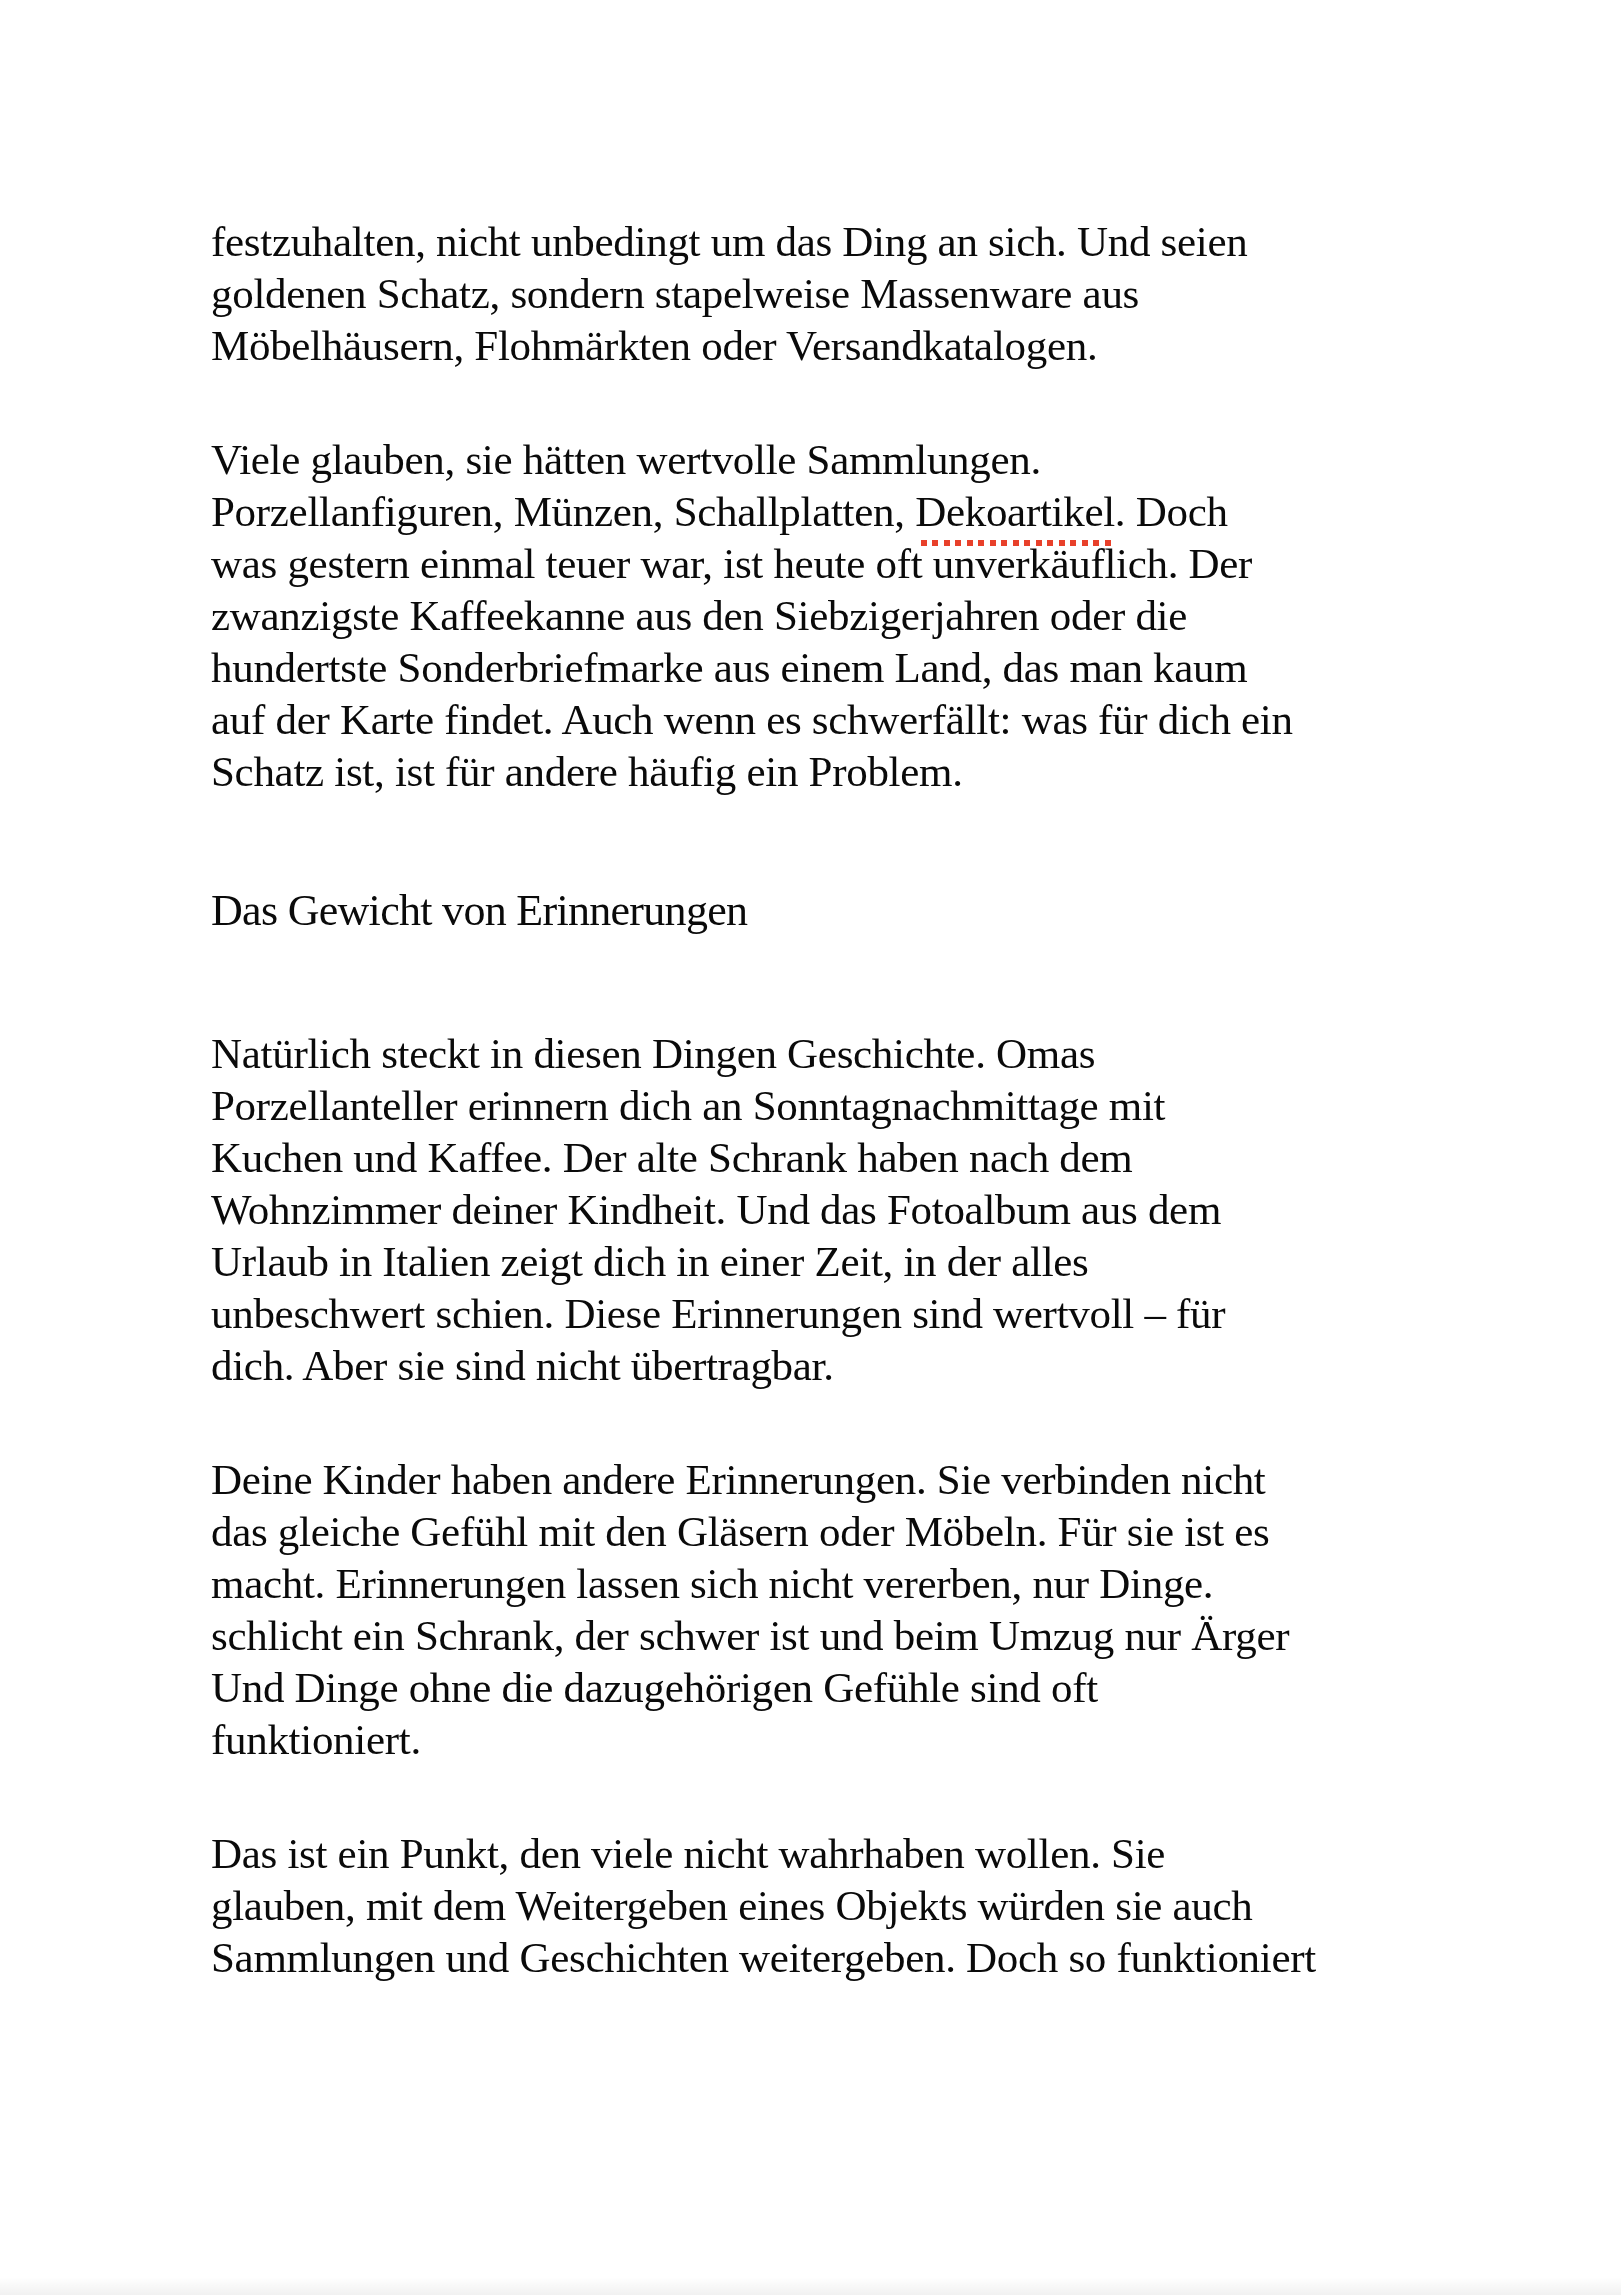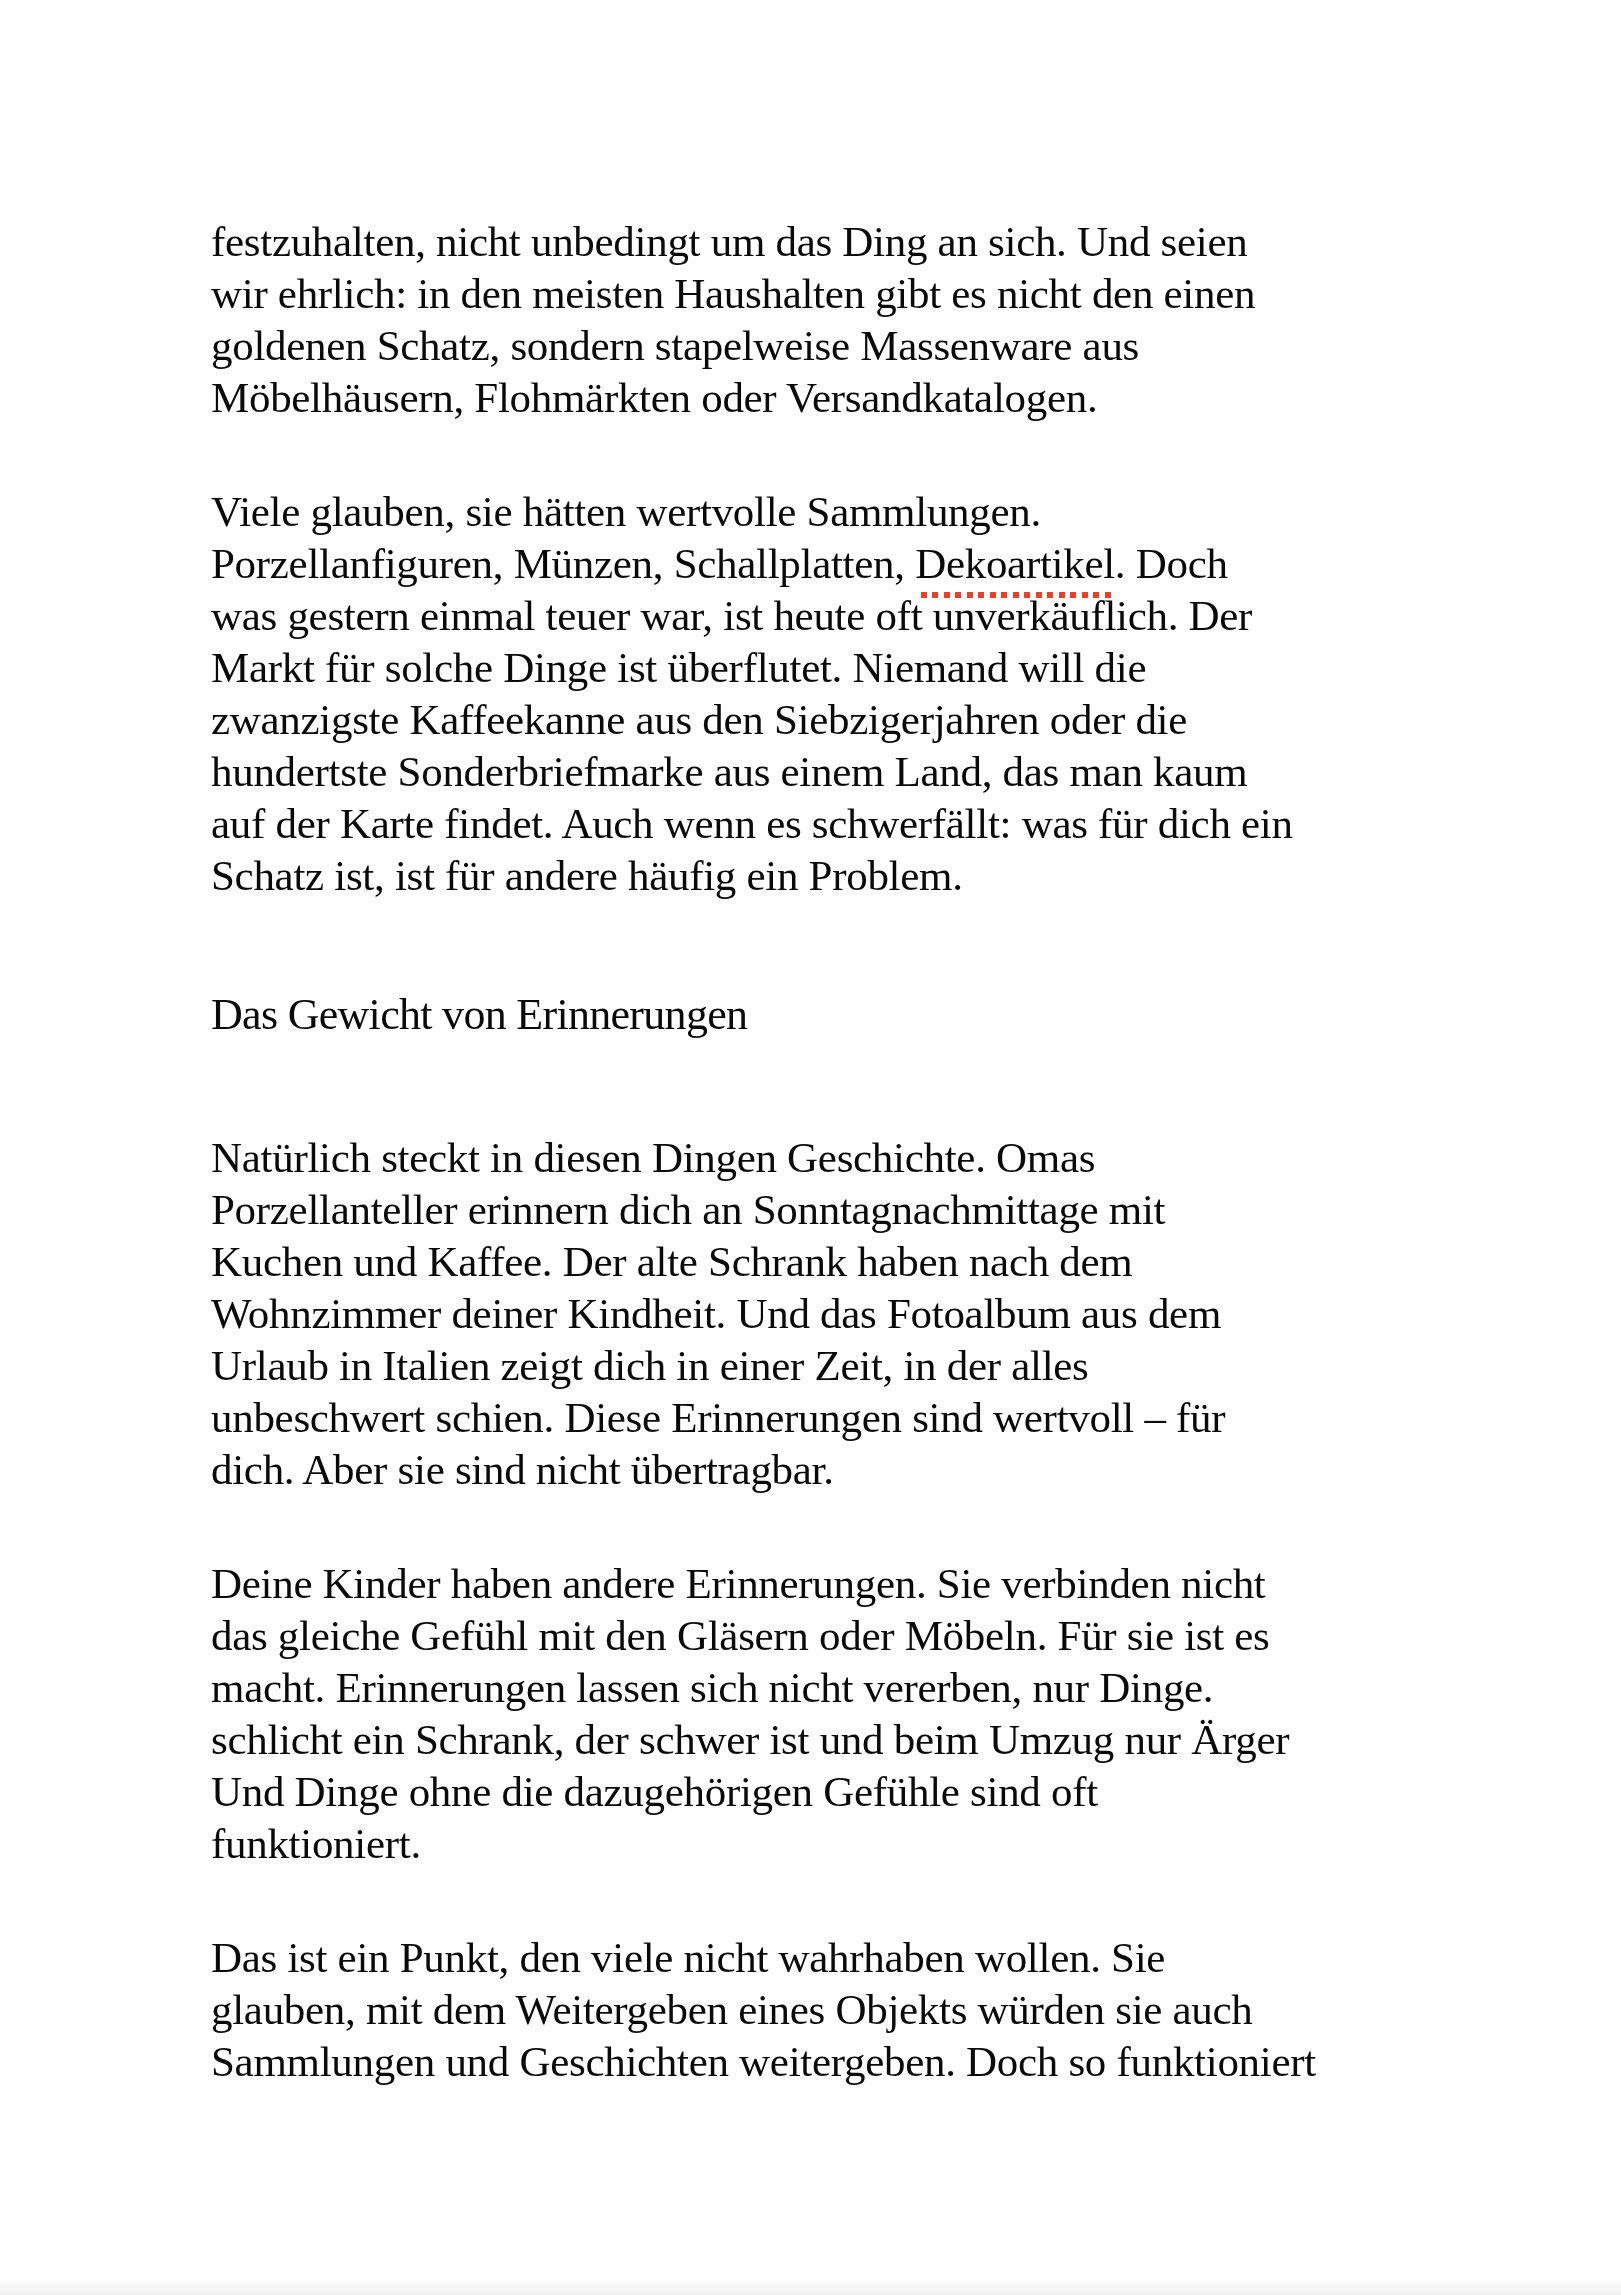"wir ehrlich: in den meisten" span.line { html: <span>wir ehrlich: in den meisten Haushalten gibt es nicht den einen</span> -> none }
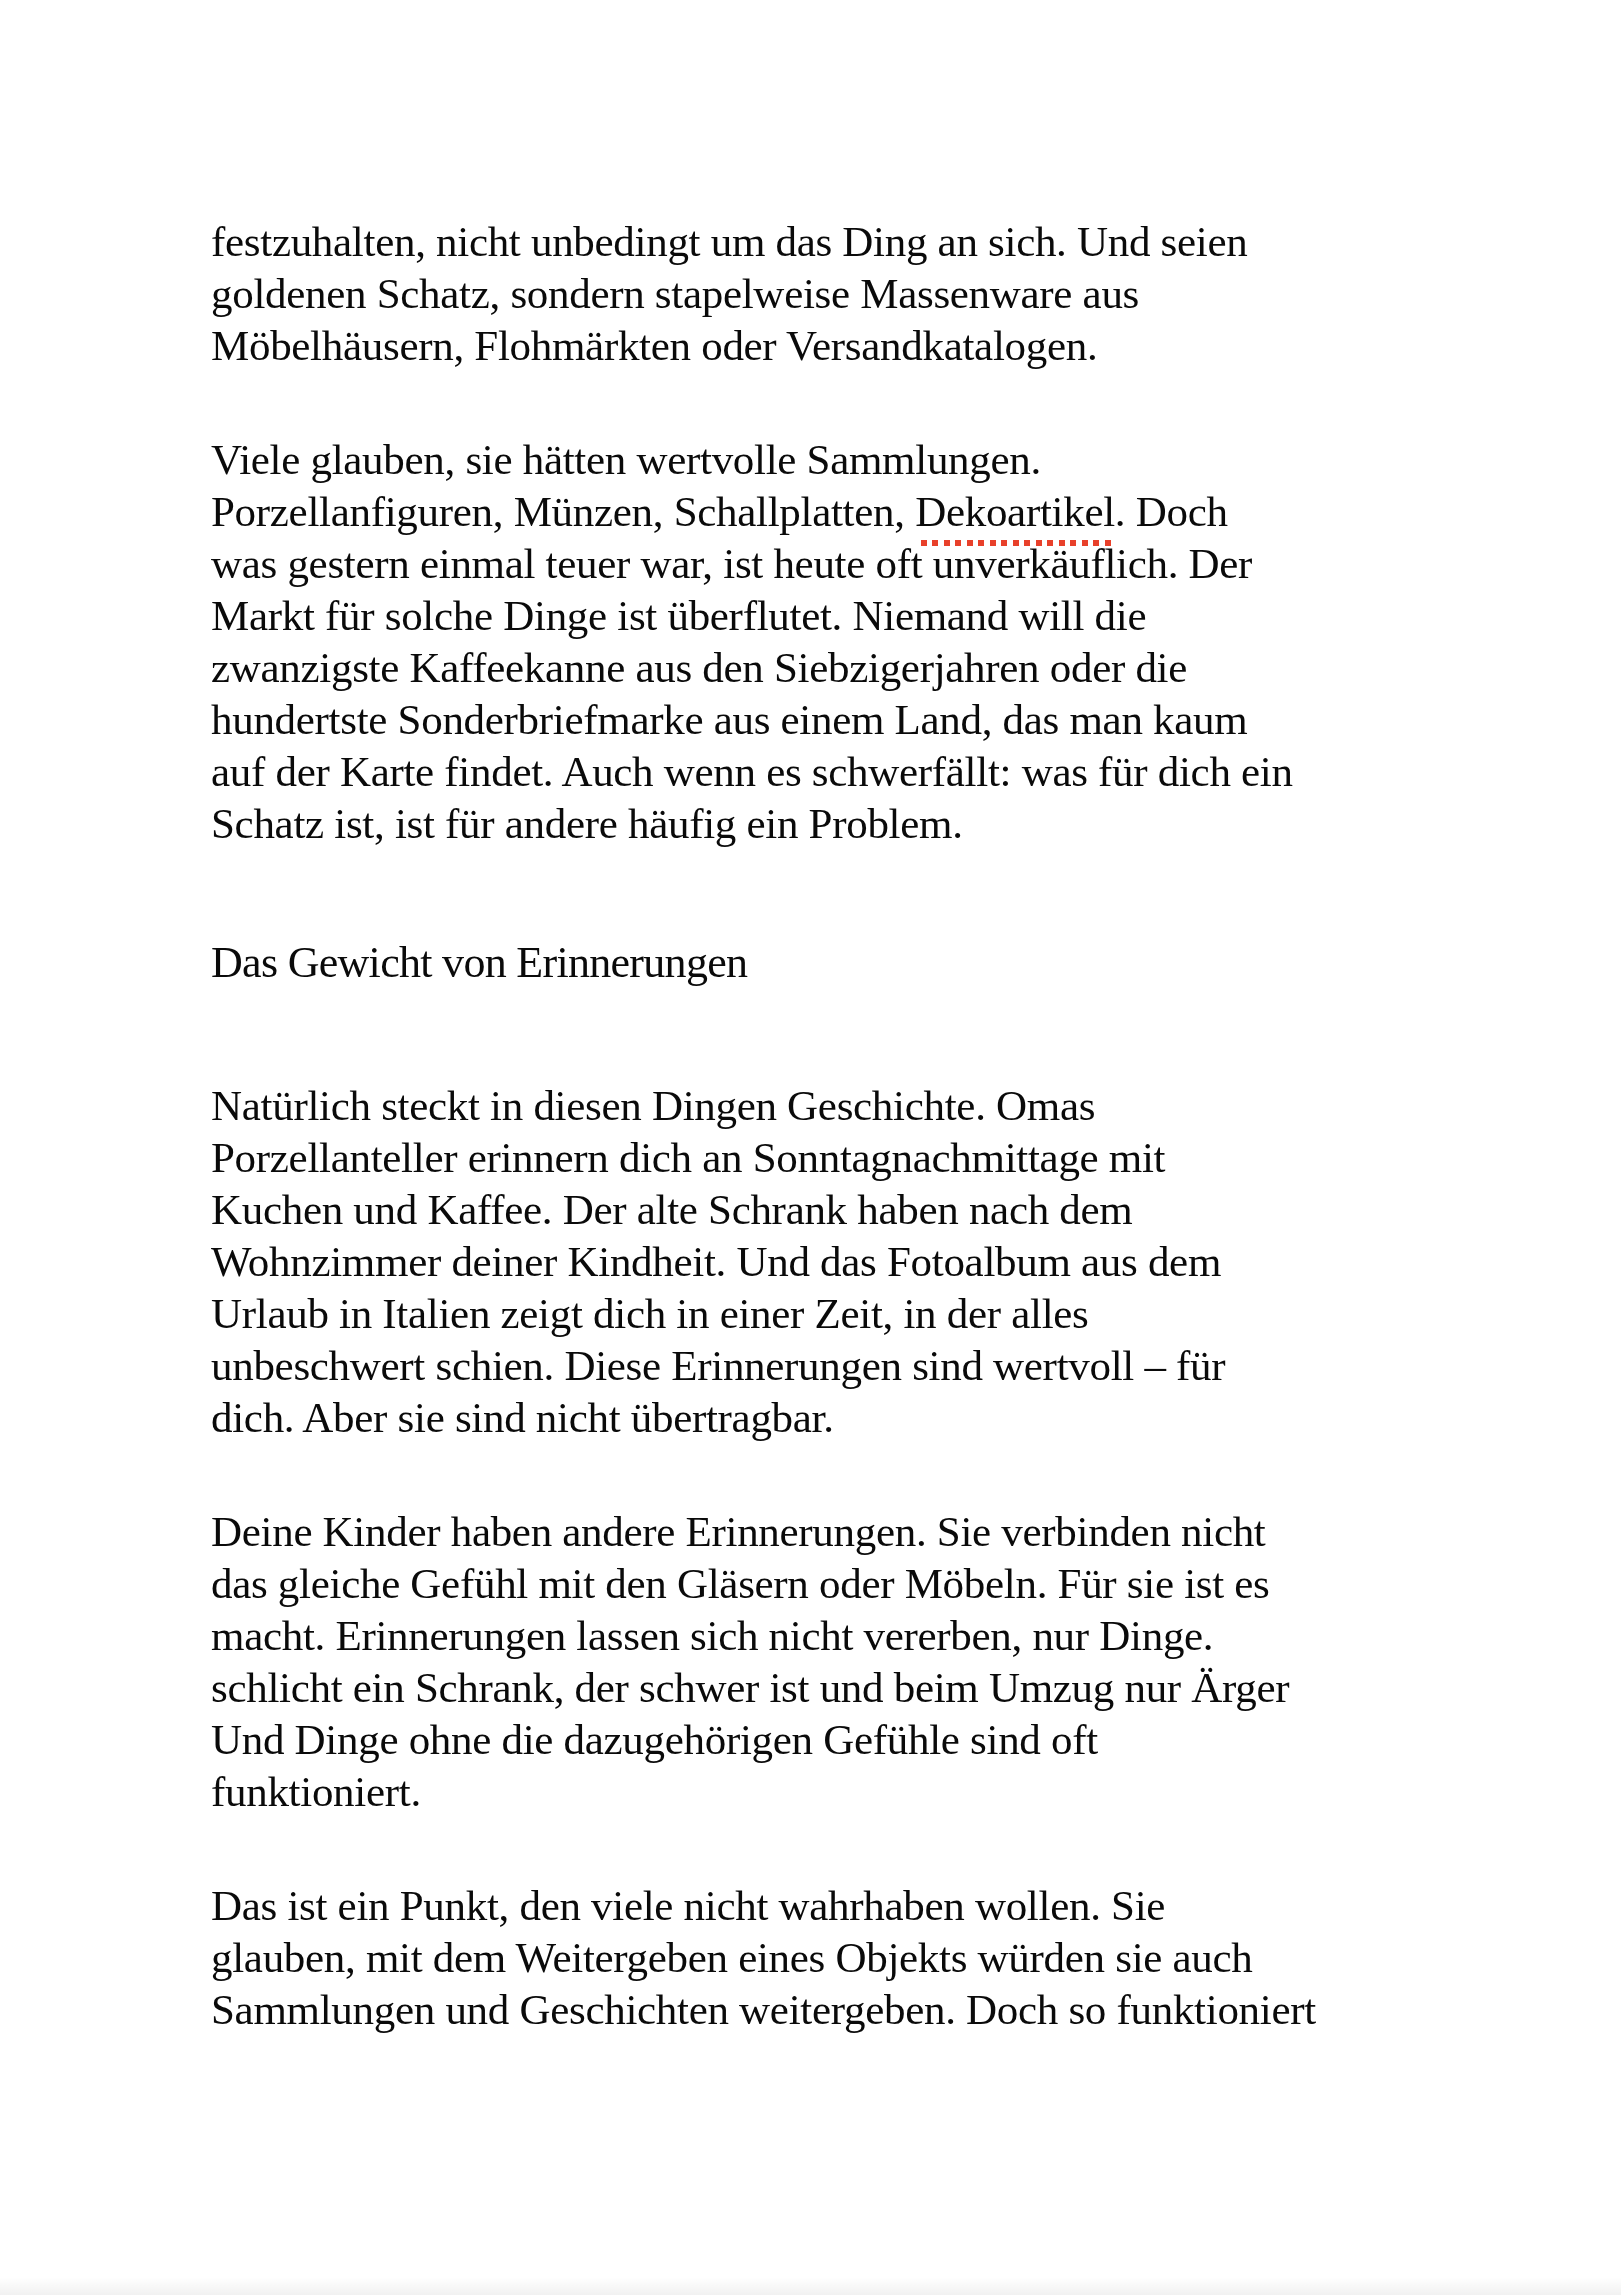"Markt für solche Dinge ist" span.line { html: <span>Markt für solche Dinge ist überflutet. Niemand will die</span> -> none }
